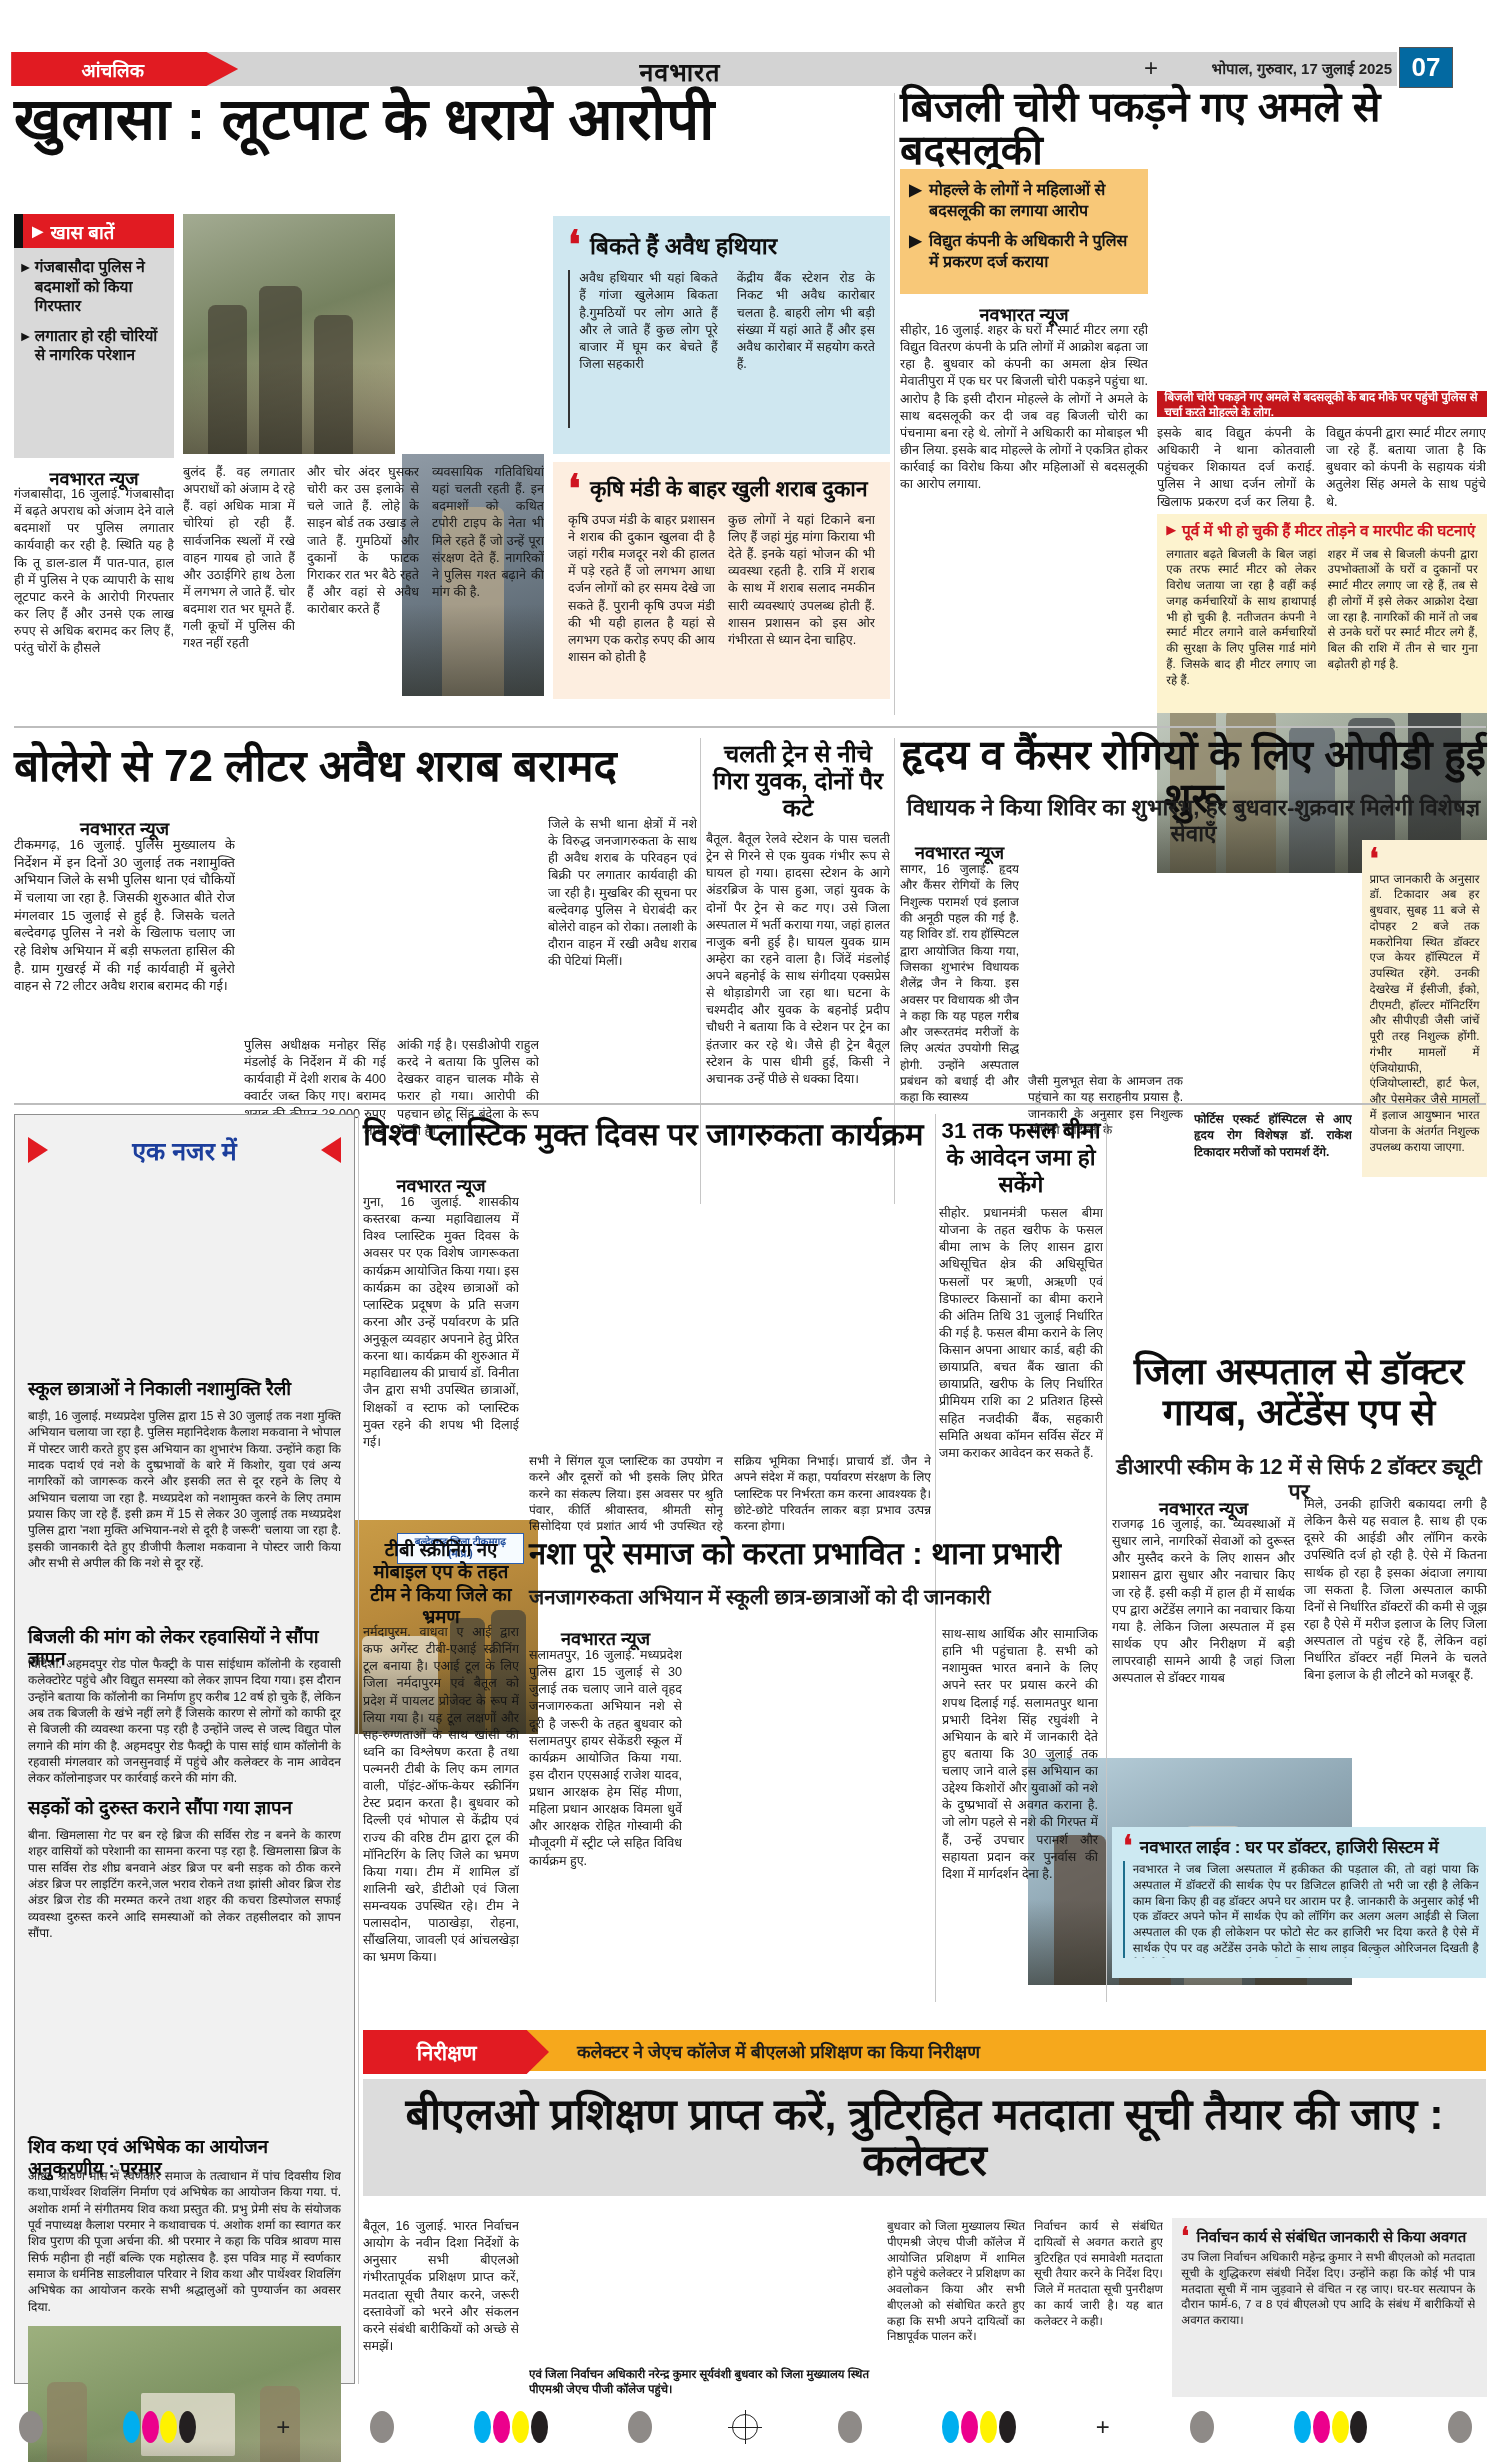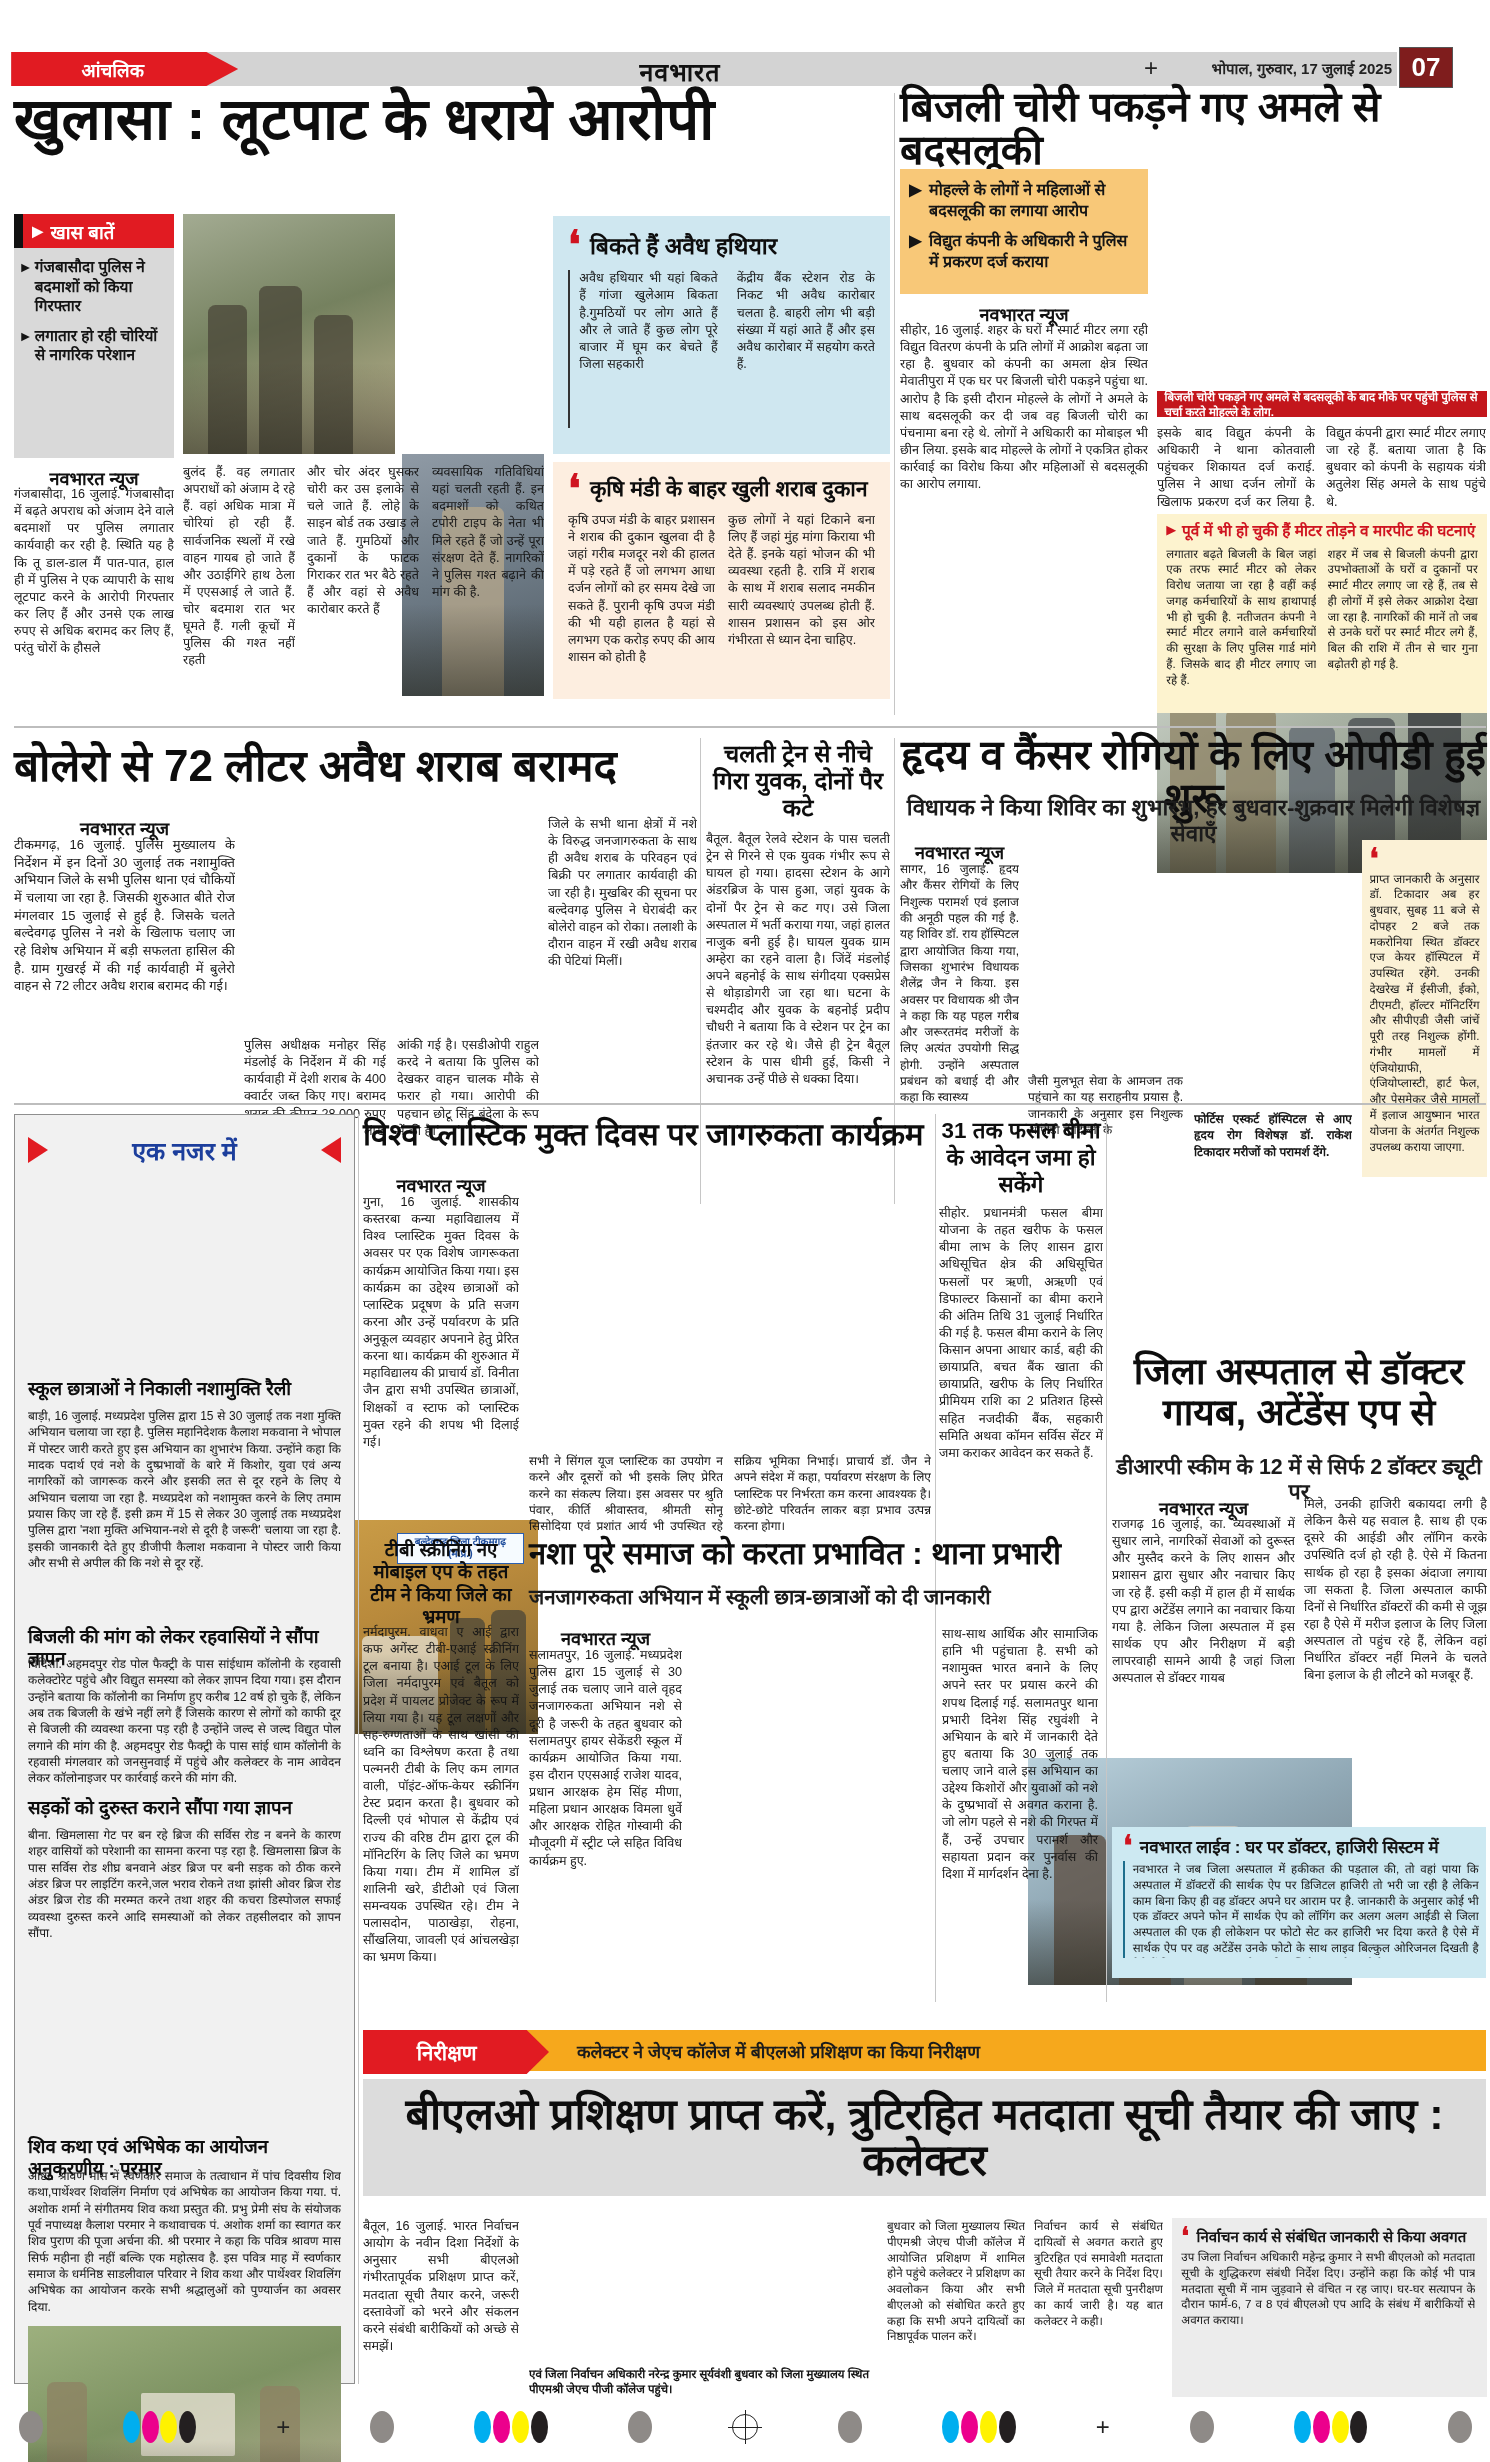"07" .pageno { background: #7f1d1d -> #0369a1 }
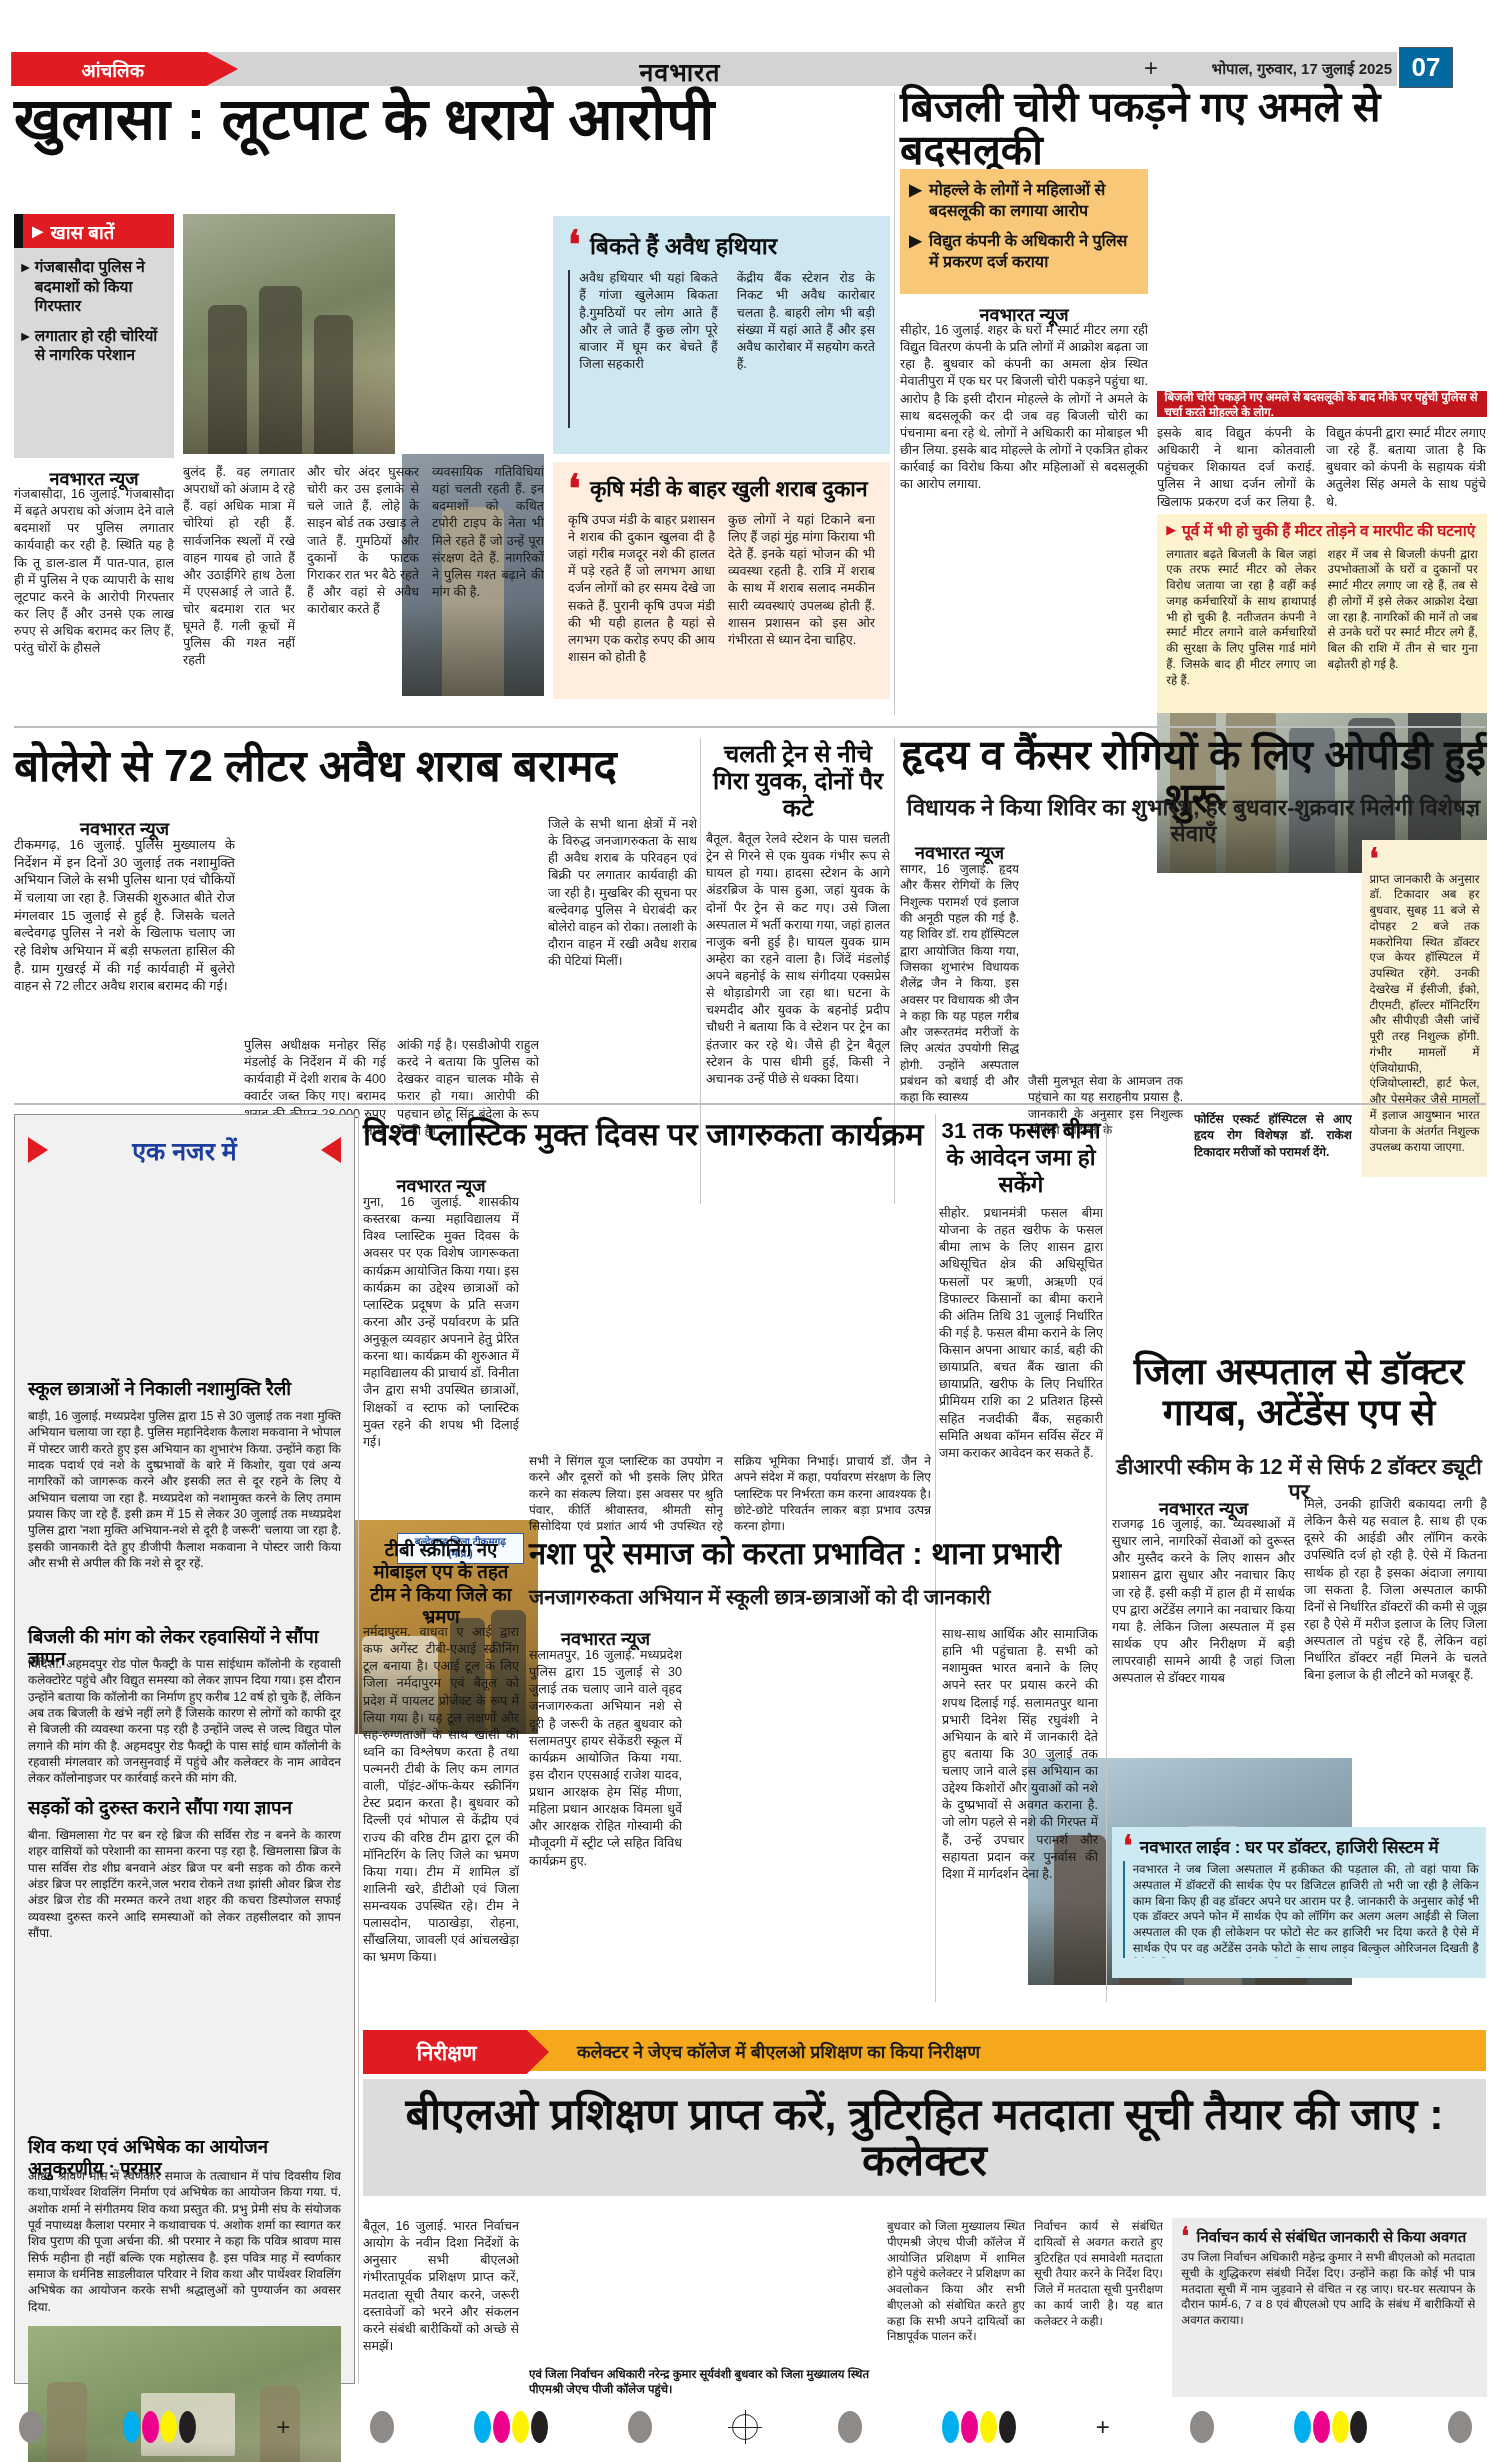"बुलंद हैं. वह लगातार अपराधों" div.abs { text: एएसआई -> लगभग }
